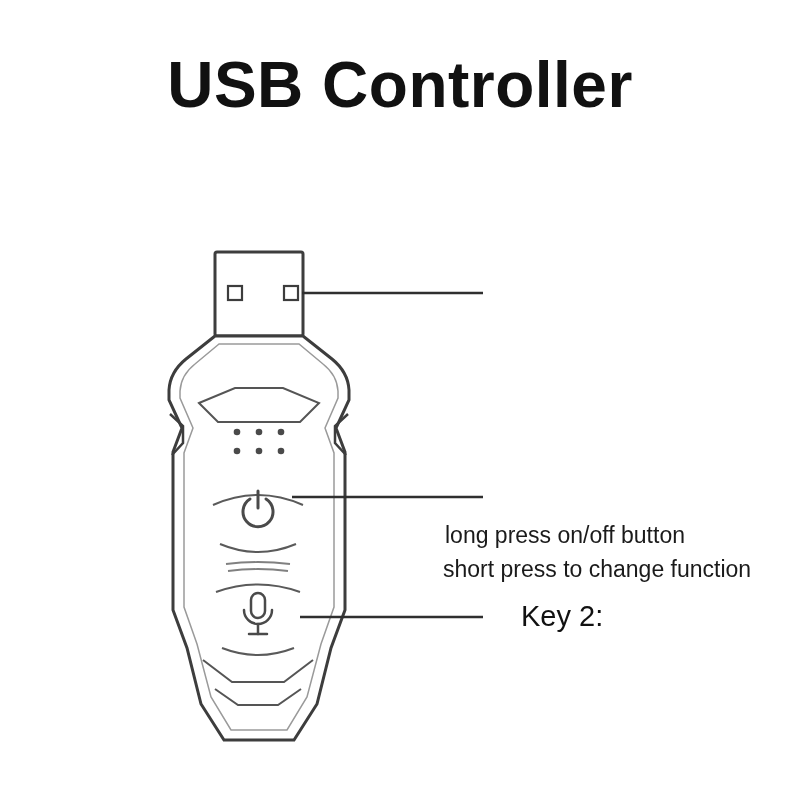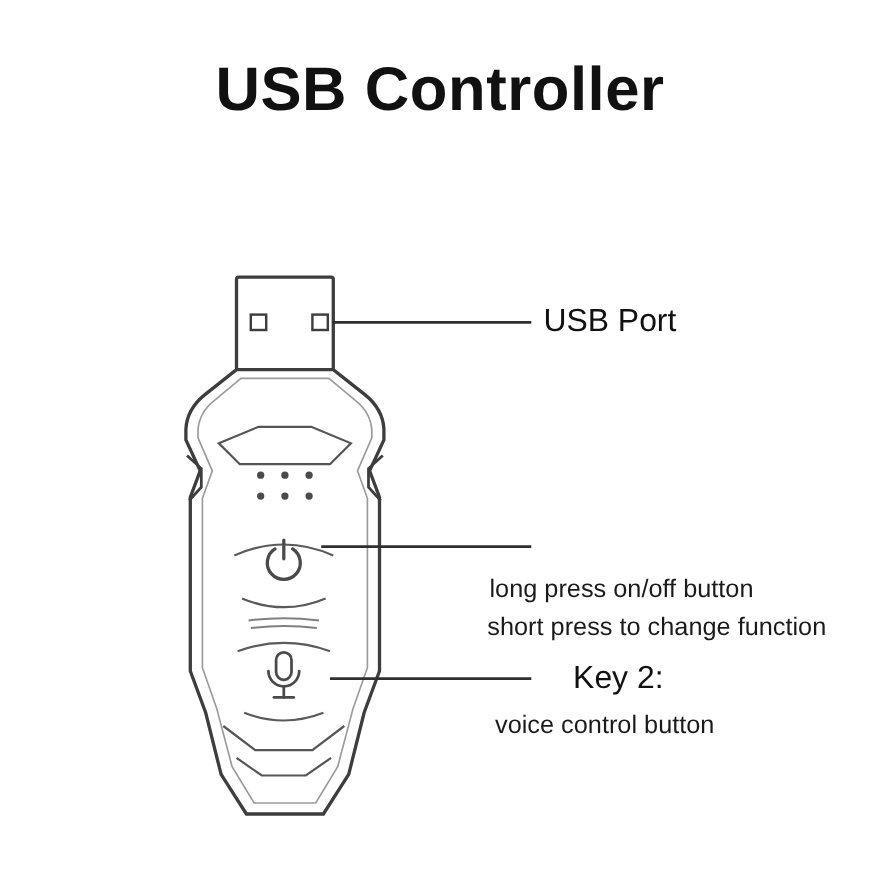"USB Controller" .page-title { font-size: 56px -> 64px }
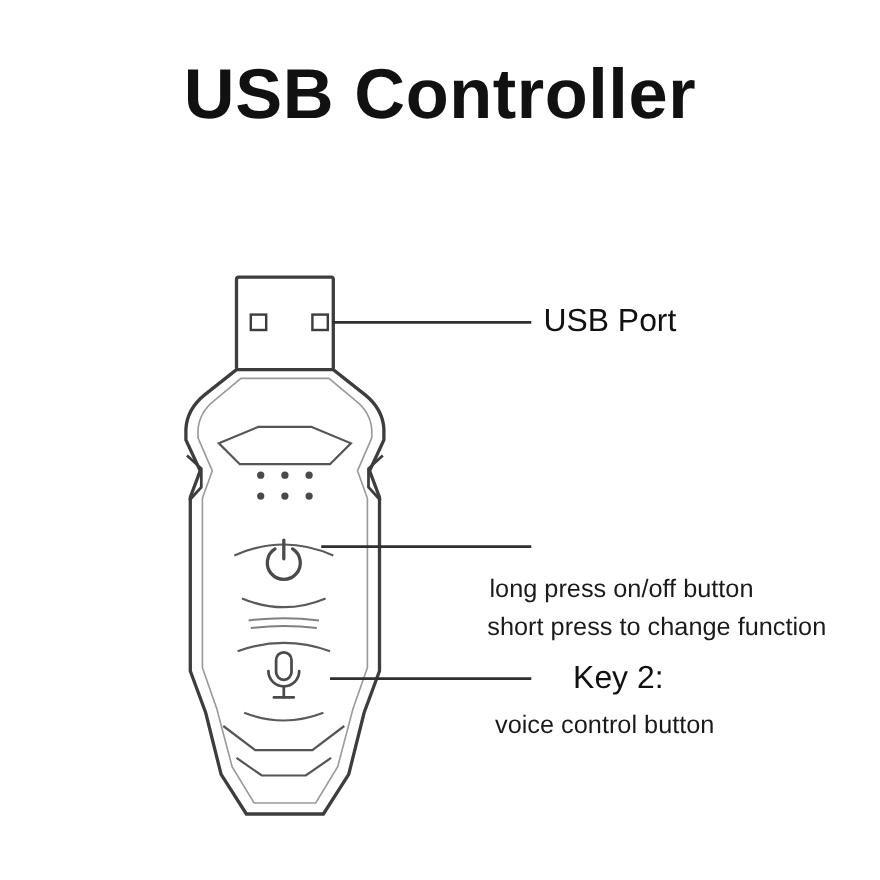"USB Port" div.callout { html: <div>USB Port</div> -> none }
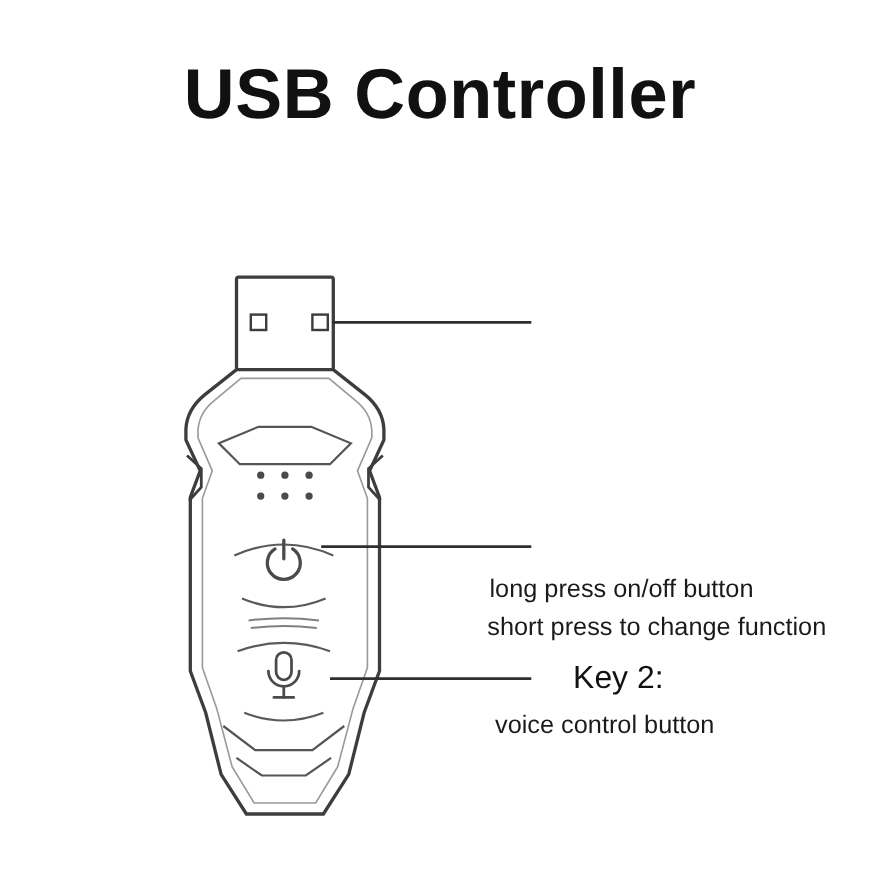"voice control button" div.callout { html: <div>voice control button</div> -> none }
